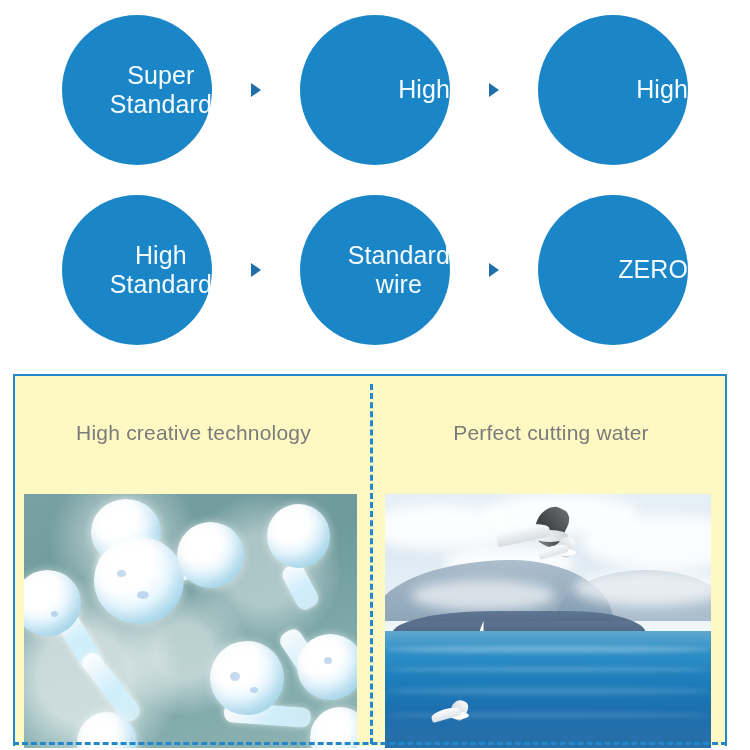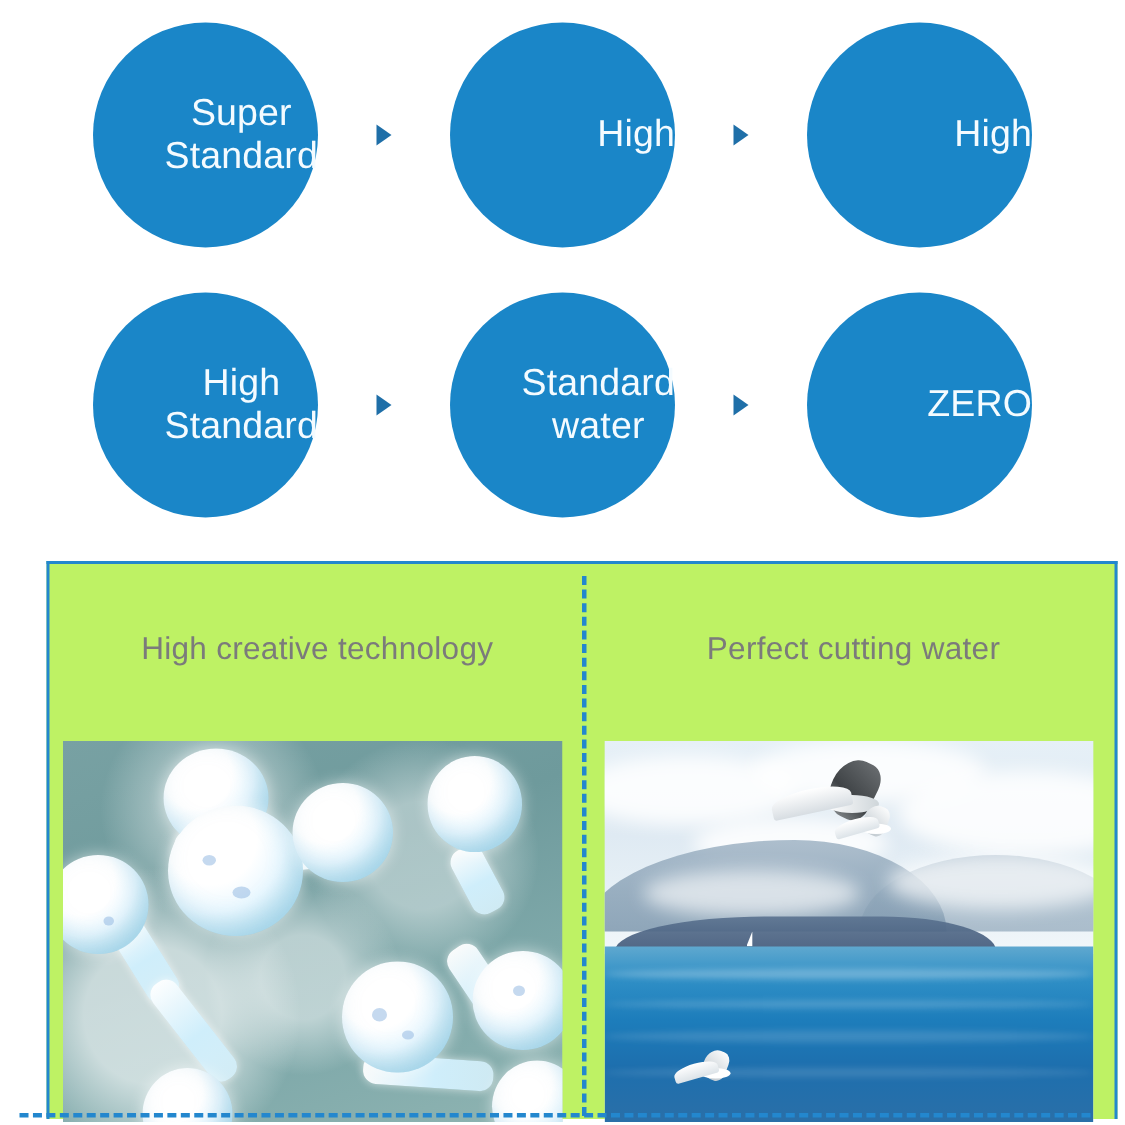"water" span { text: water -> wire }
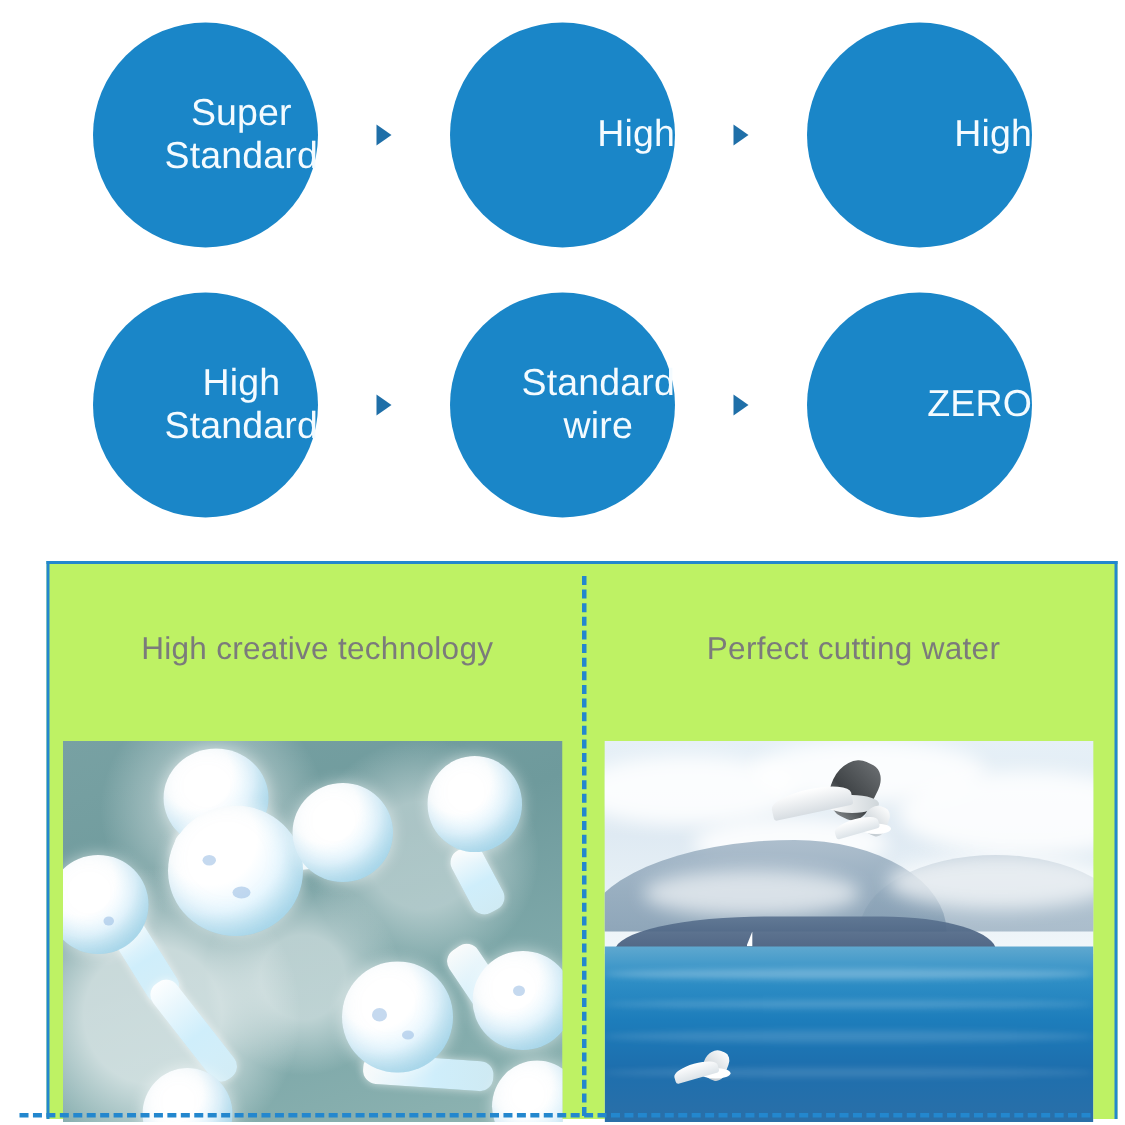"High creative technology" #showcase-panel { background: #bef264 -> #fef9c3; left: 31px -> 13px }
